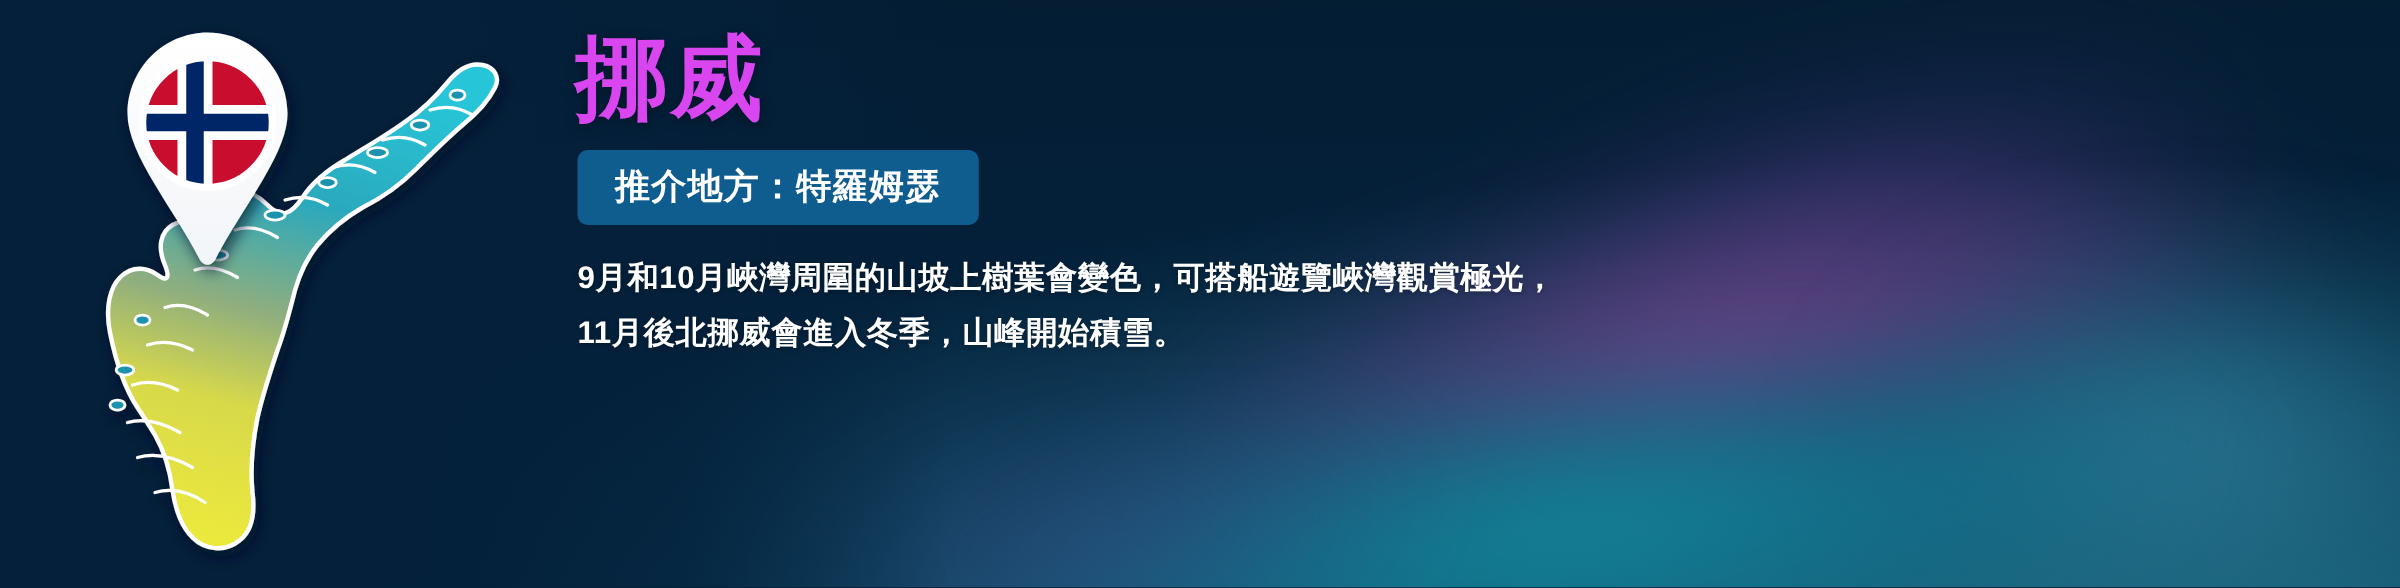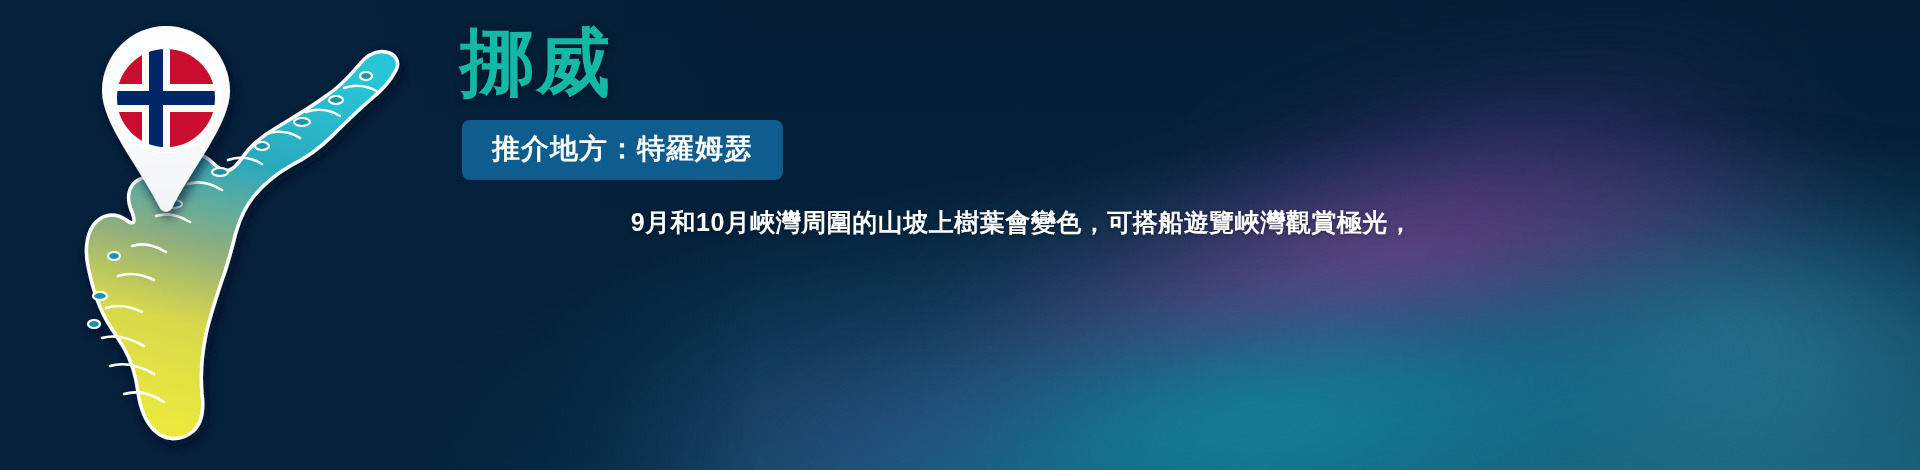"挪威" .title { color: #14b8a6 -> #d946ef }
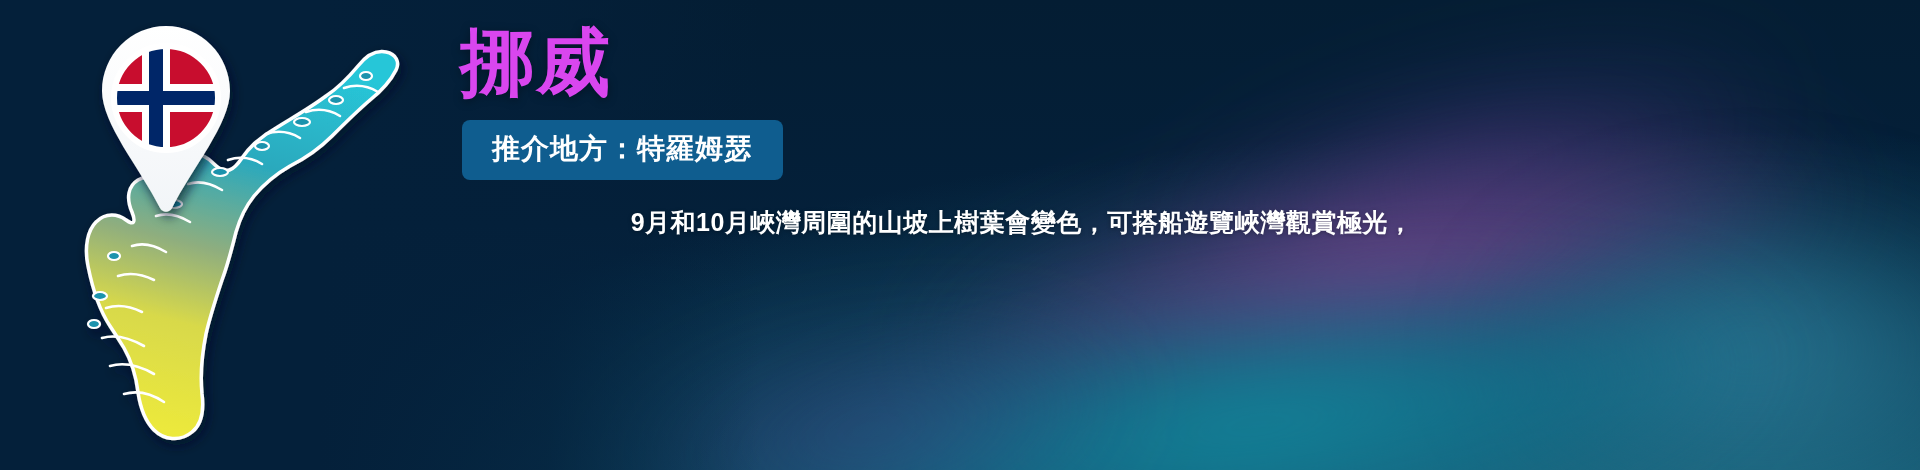"9月和10月峽灣周圍的山坡上樹葉會變色，可搭船遊覽峽灣觀賞極光，" .body-line { text-align: center -> none }
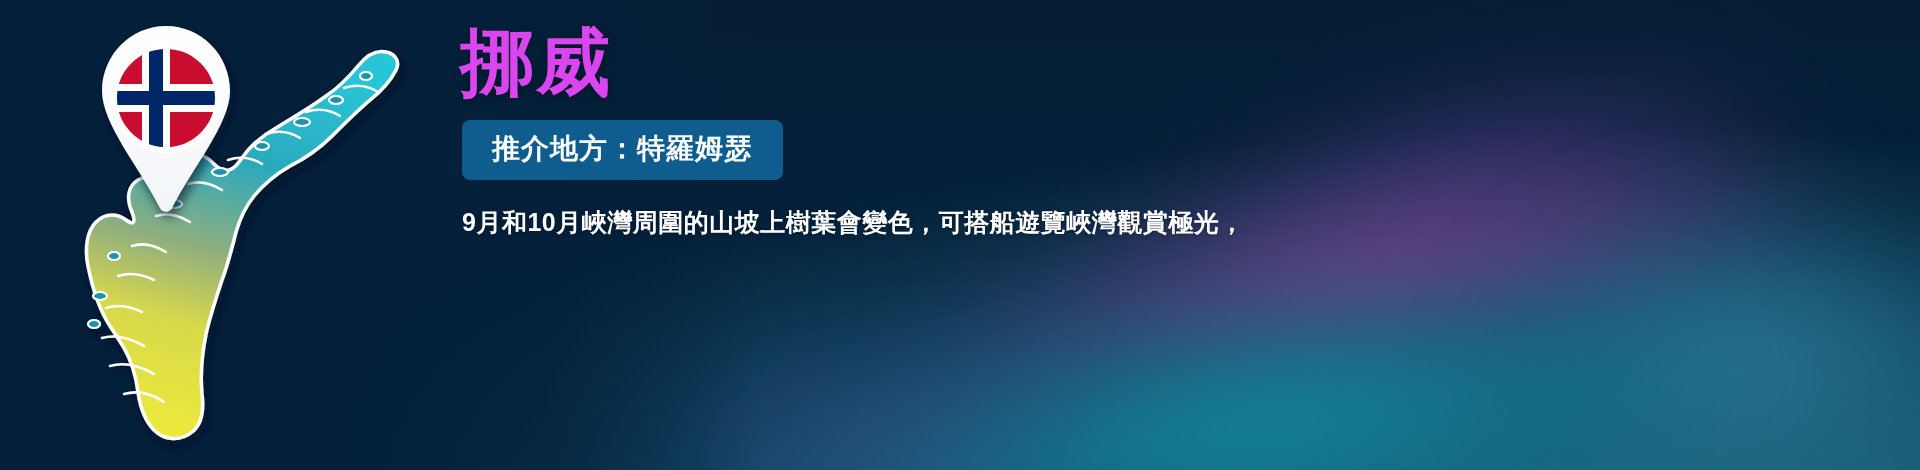"11月後北挪威會進入冬季，山峰開始積雪。" div.body-line { html: none -> <div>11月後北挪威會進入冬季，山峰開始積雪。</div> }
